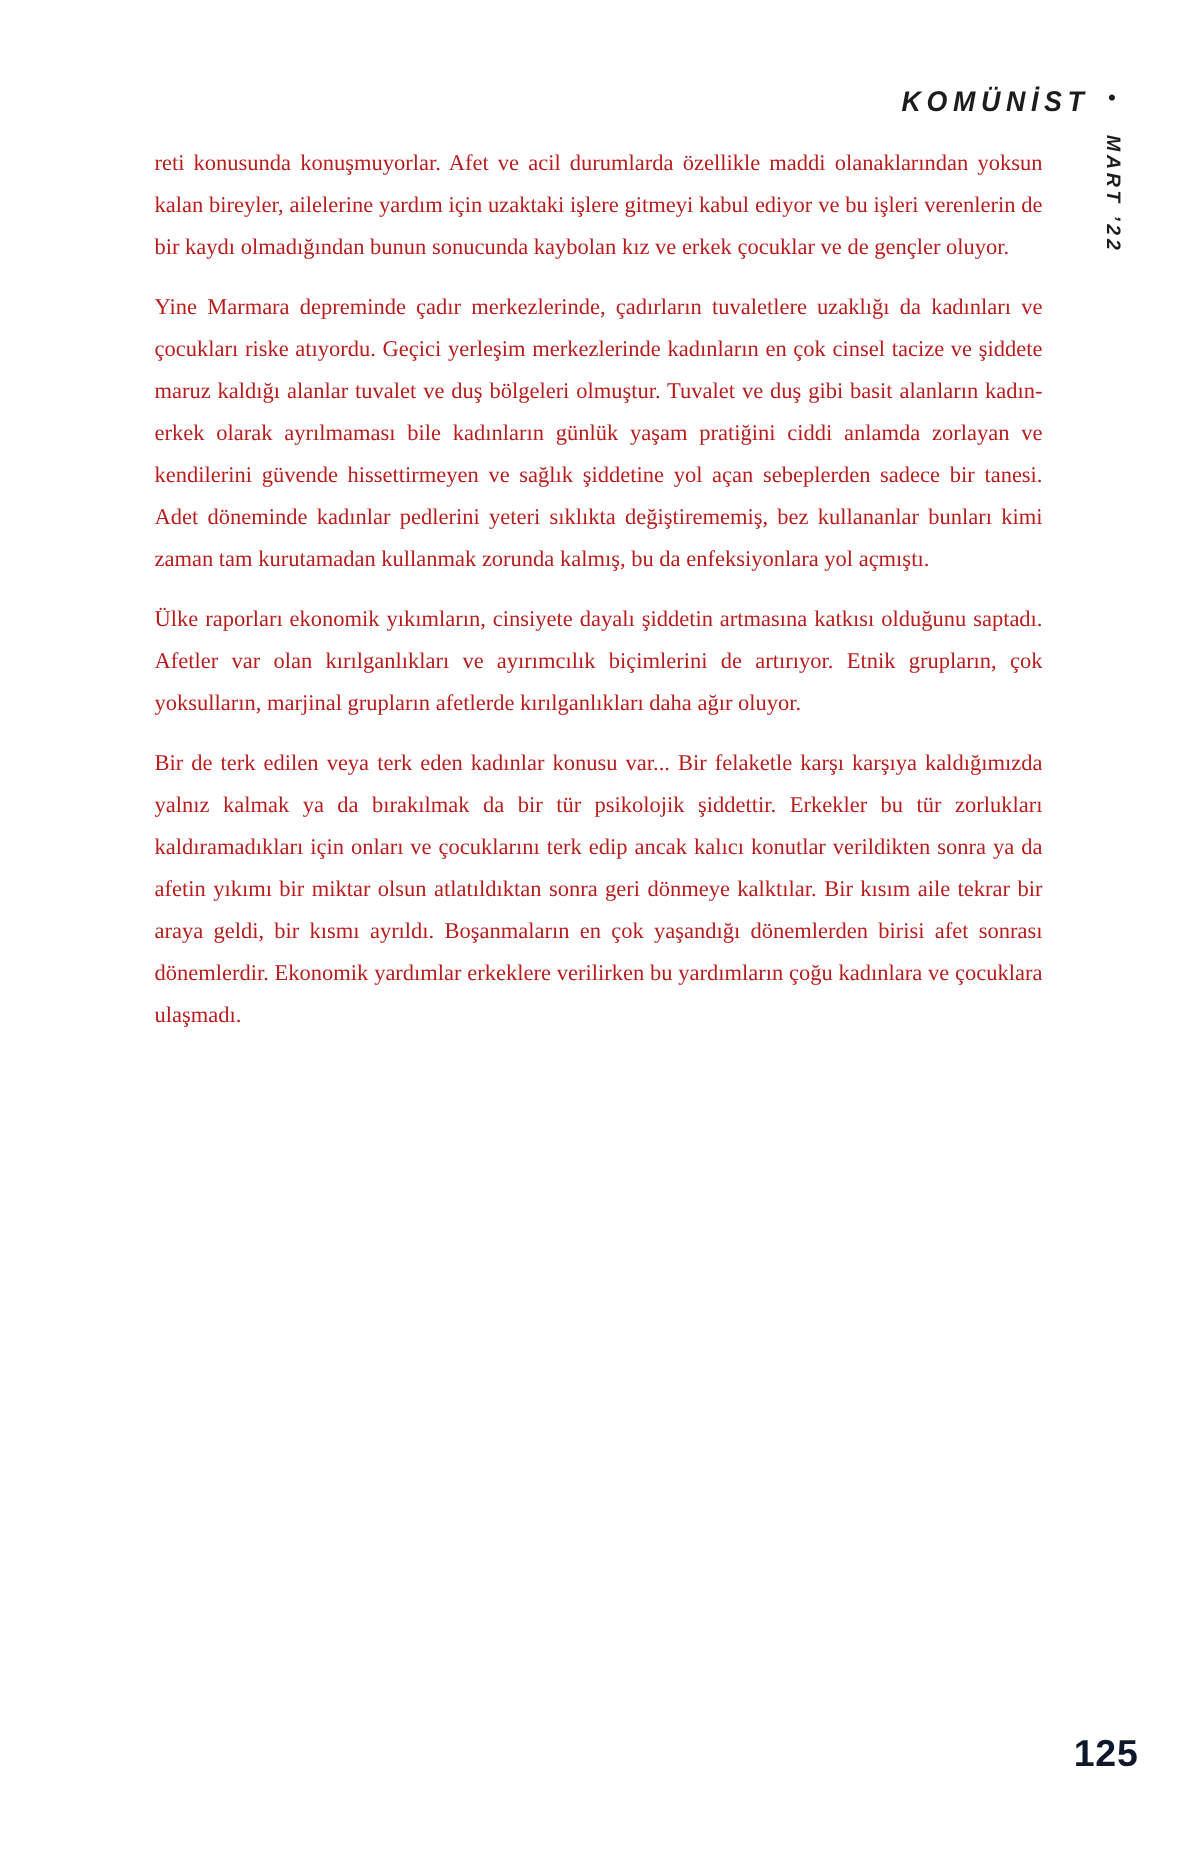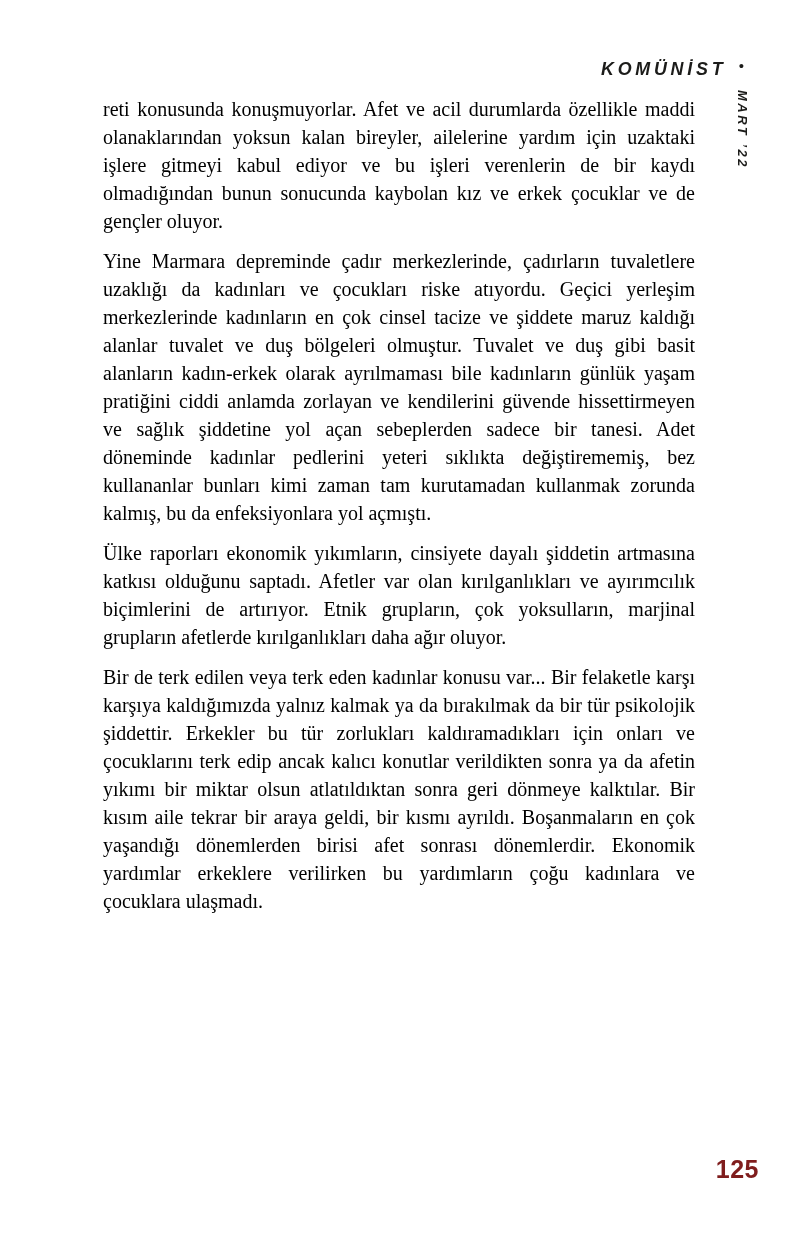"reti konusunda konuşmuyorlar. Afet ve" .body-text { color: #000000 -> #b91c1c; font-size: 20px -> 15px }
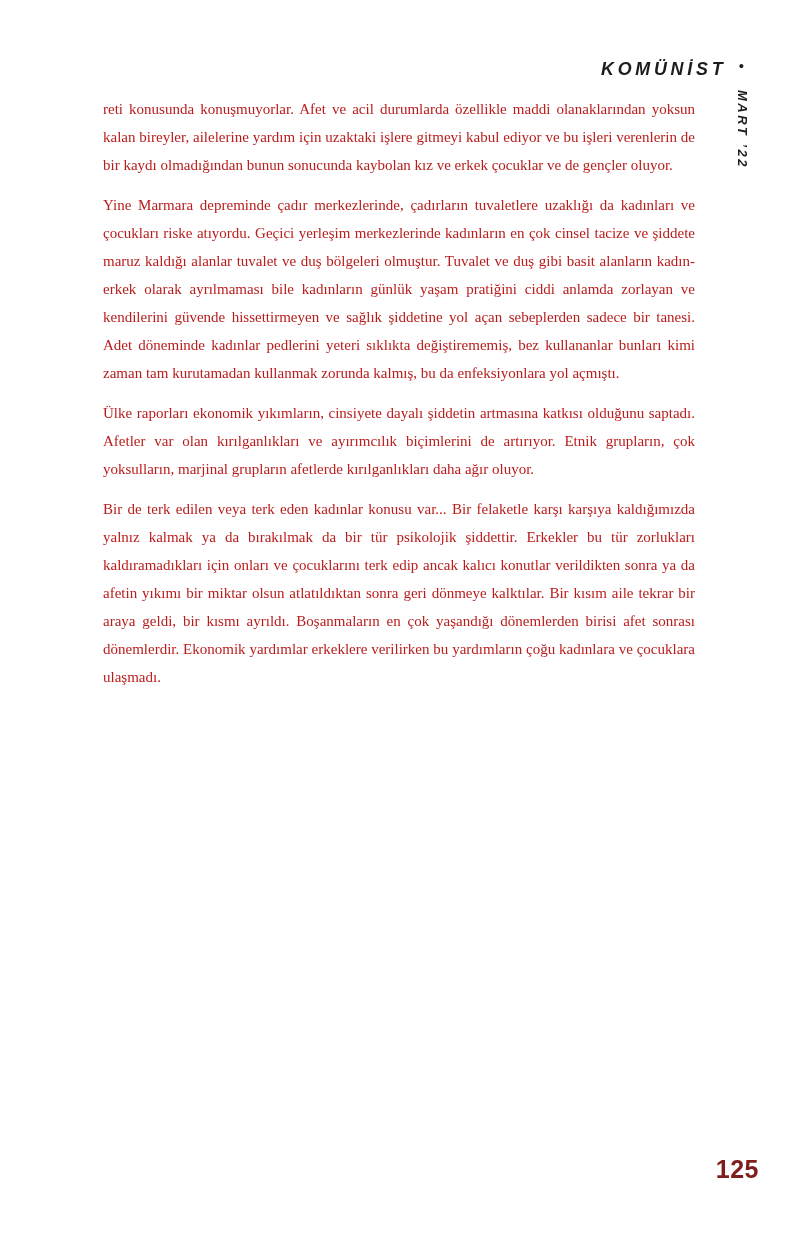"125" .page-number { color: #7f1d1d -> #0f172a }
